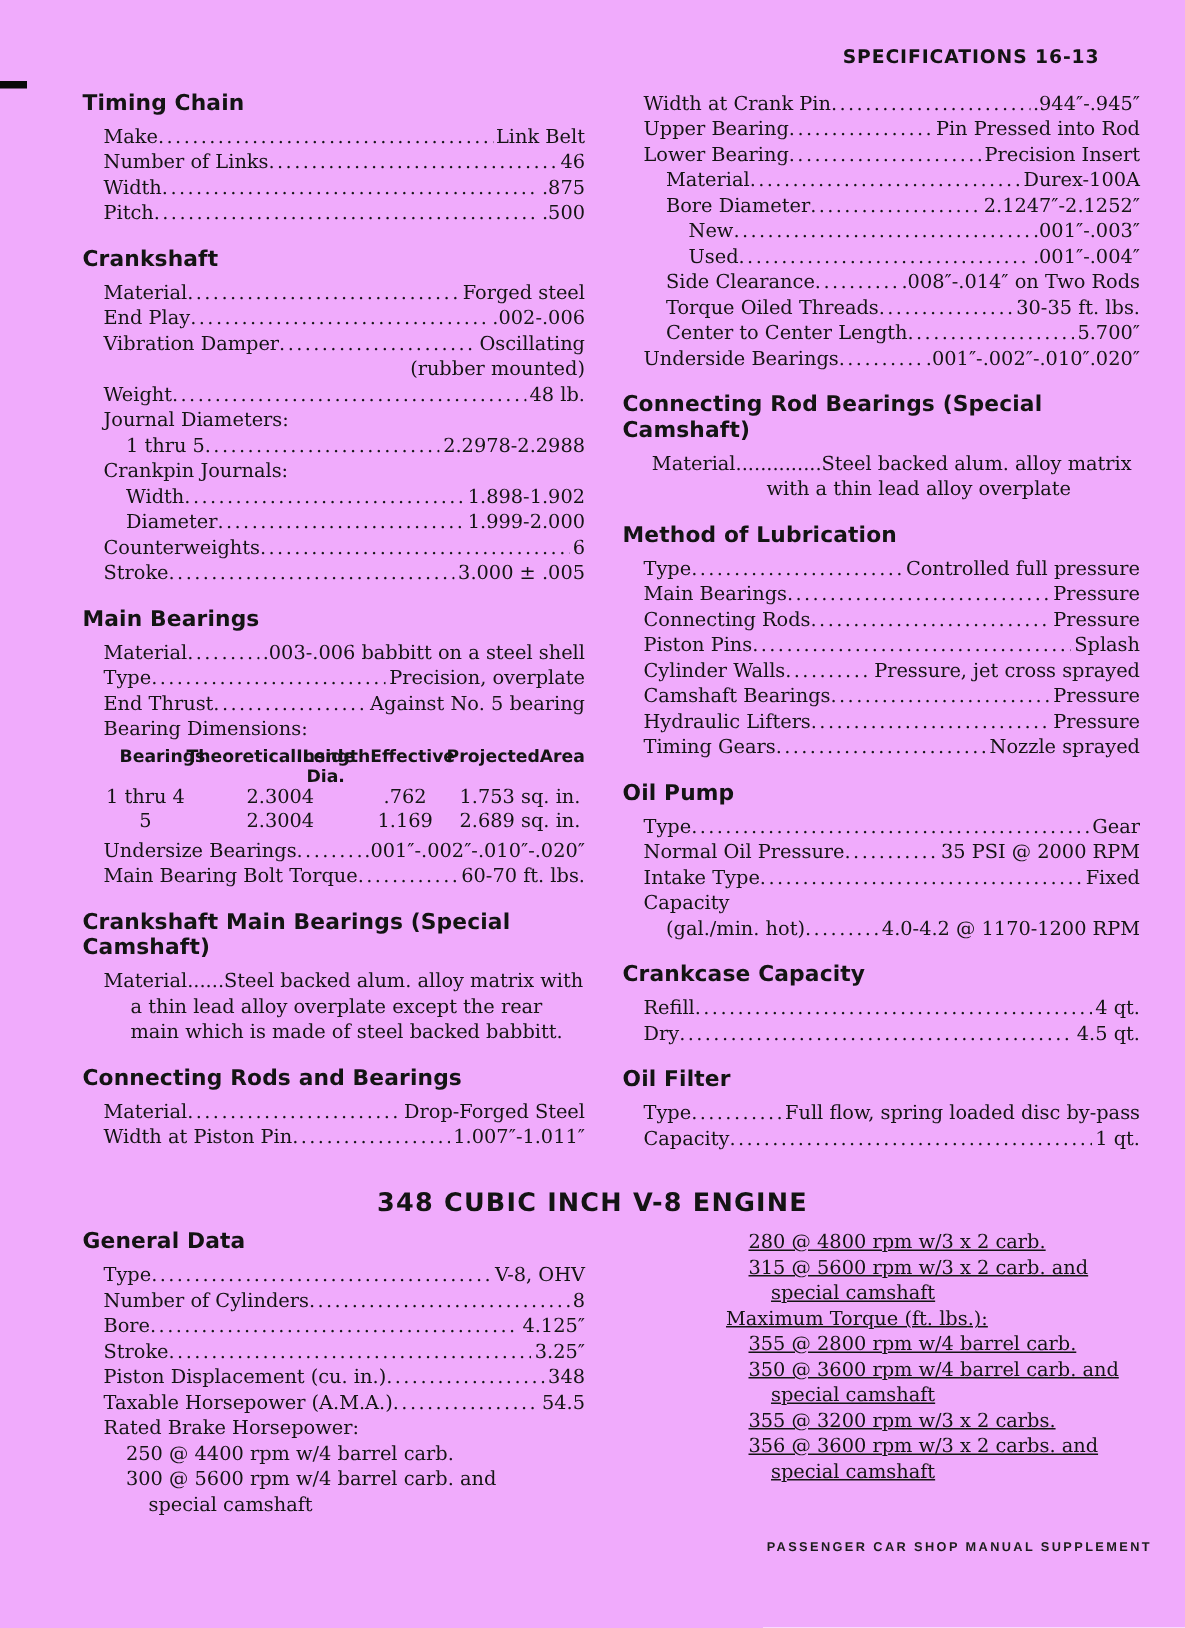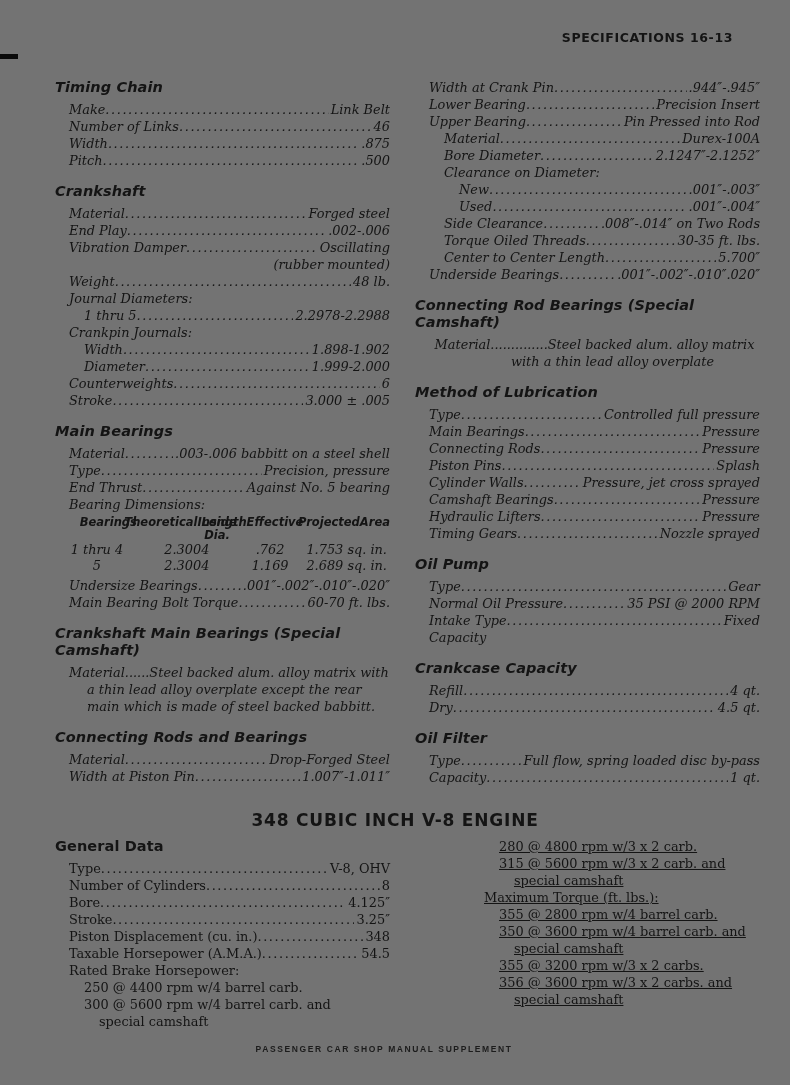"SPECIFICATIONS 16-13" .page { background: #737373 -> #f0abfc }
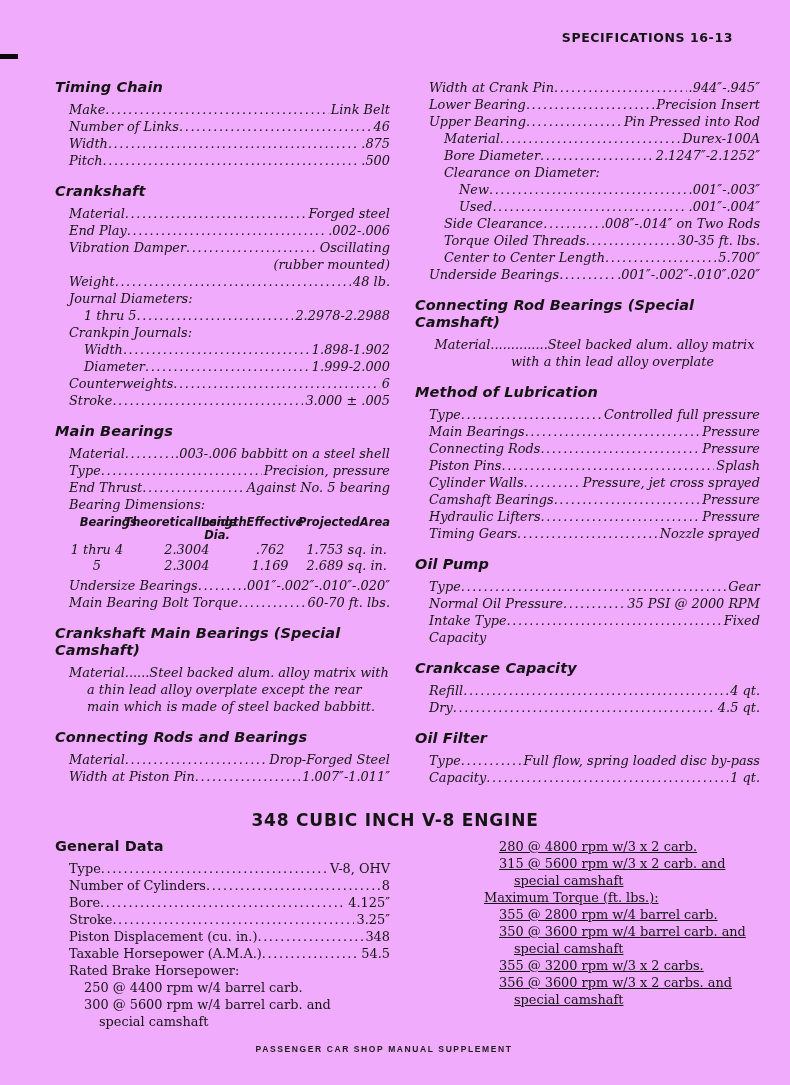"Timing Chain" .columns.top { font-style: italic -> none; margin-top: 34px -> 16px }
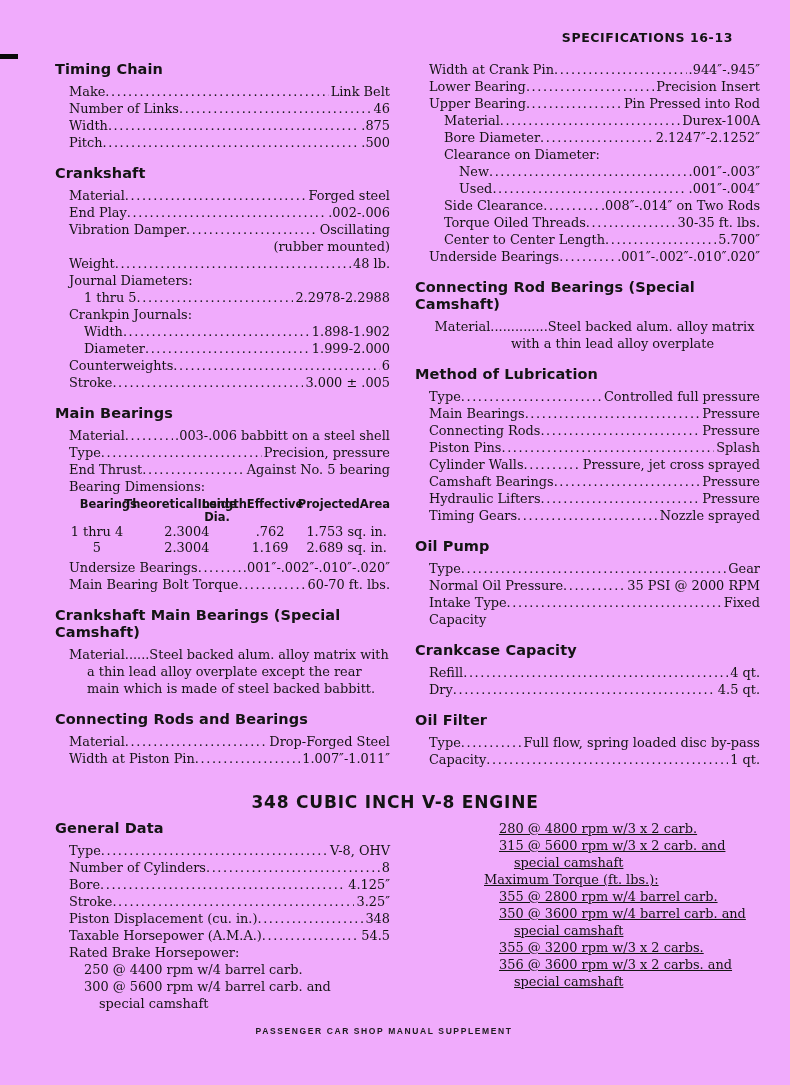"Lower Bearing" div.row { order: before "Upper Bearing" -> after "Upper Bearing" }
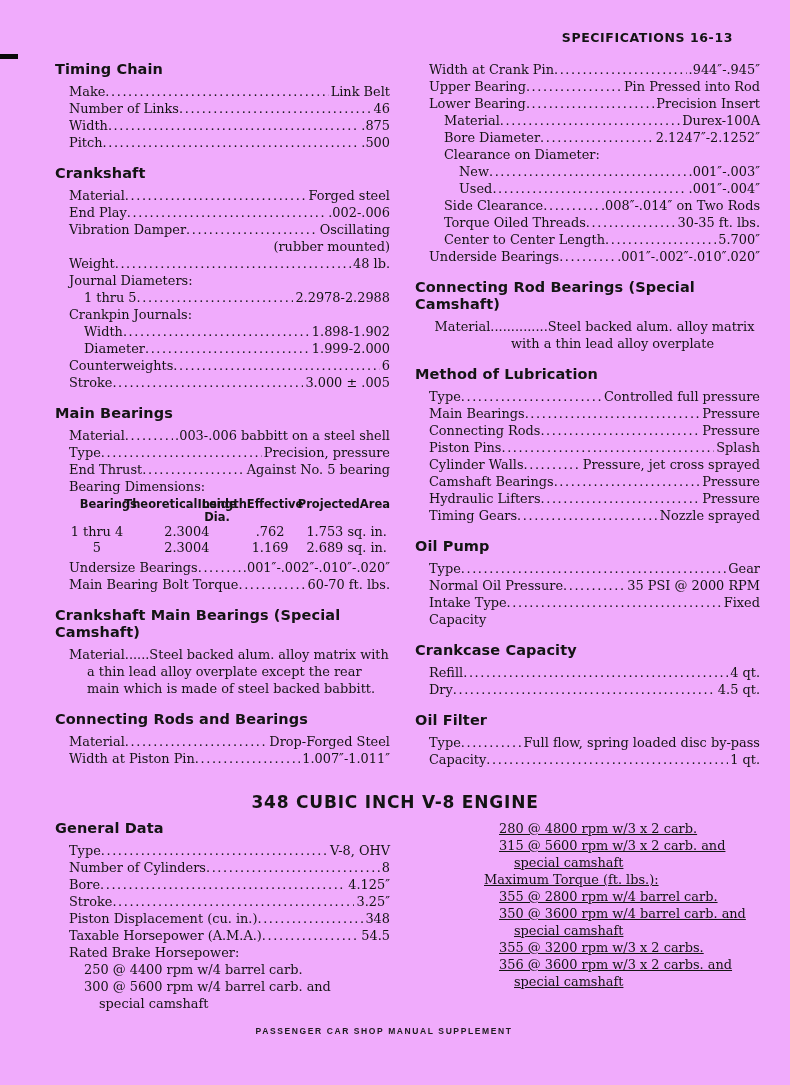"Clearance on Diameter:" div.row { html: <div> <span>Clearance on Diameter:</span> </div> -> none }
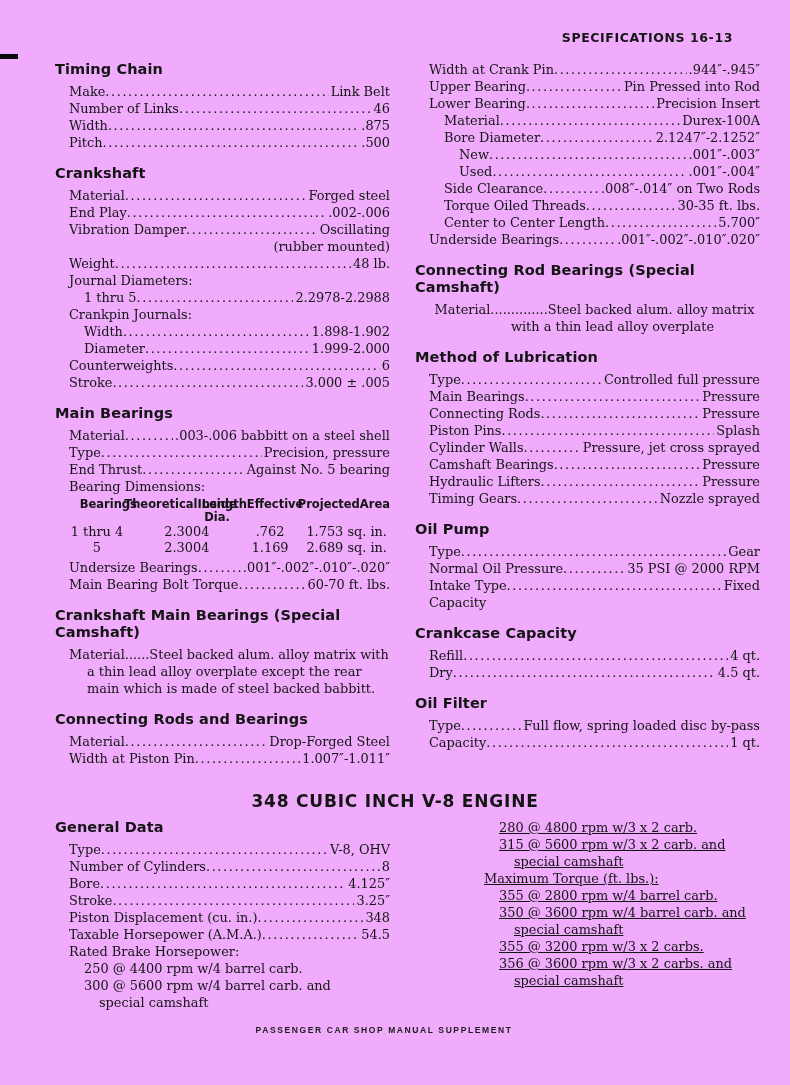"Precision, pressure" span.val { text: pressure -> overplate }
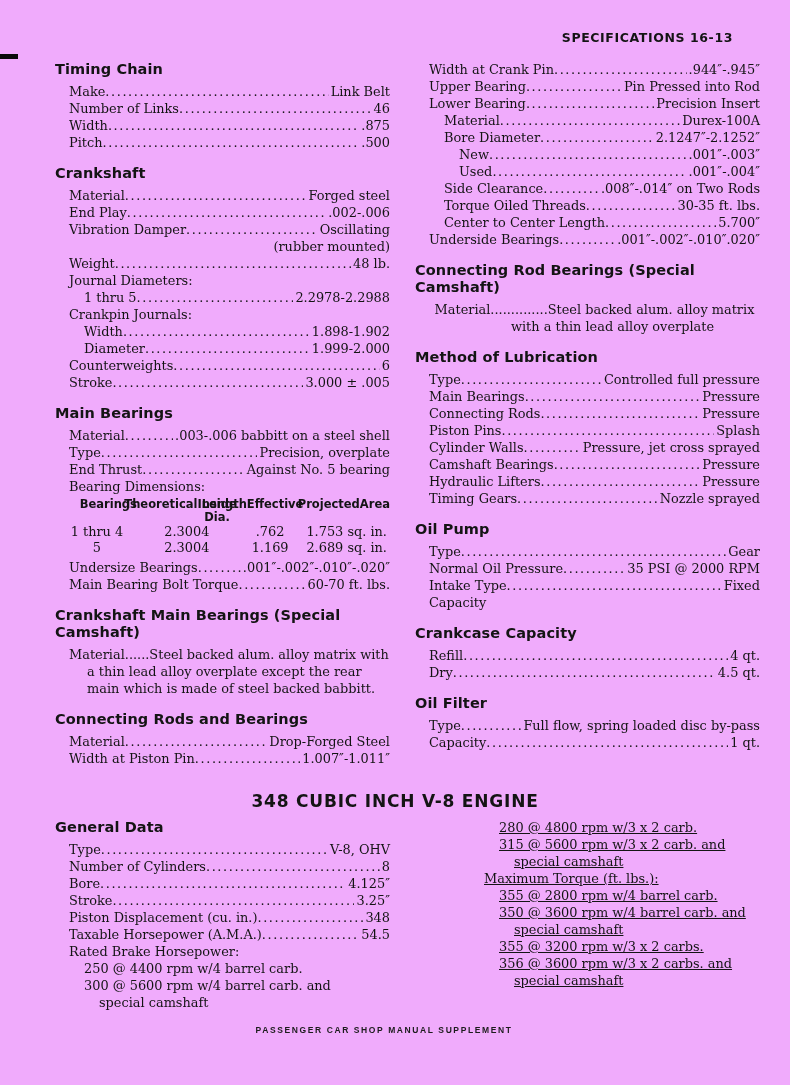"(gal./min. hot)" div.row { html: none -> <div> <span>(gal./min. hot)</span> <span></span> <span>4.0-4.2 @ 1170-1200 RPM</span> </div> }
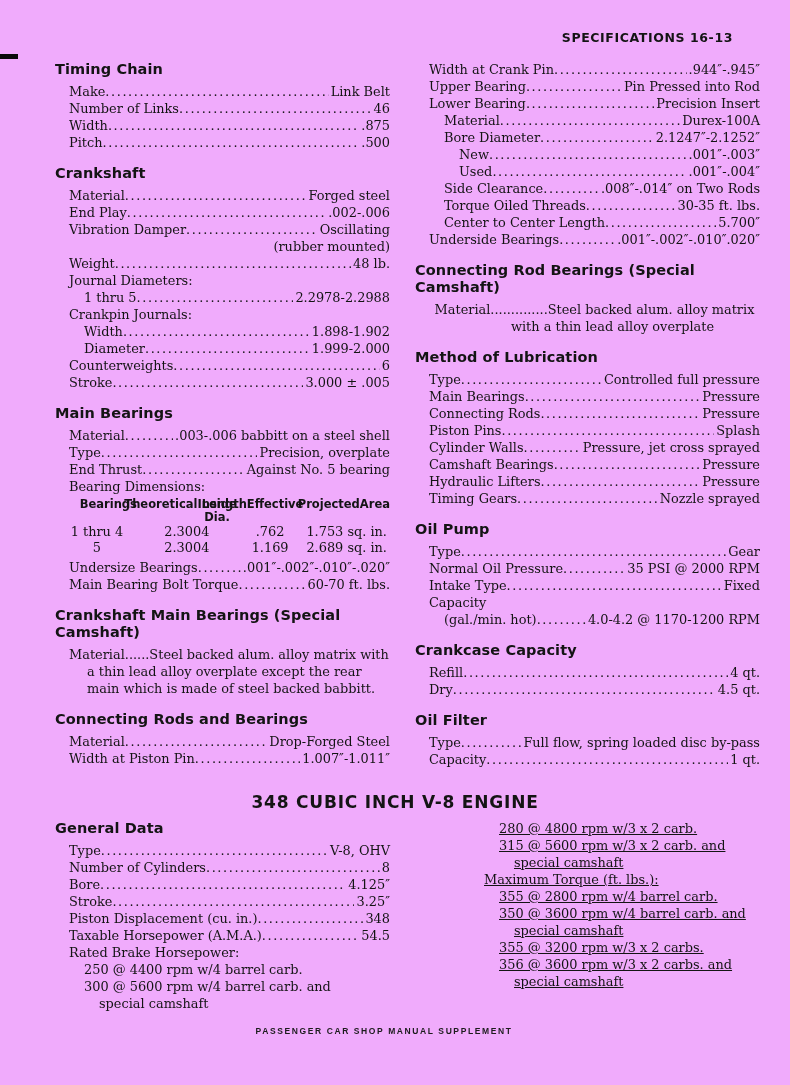"PASSENGER CAR SHOP MANUAL SUPPLEMENT" .page-footer { text-align: center -> right }
